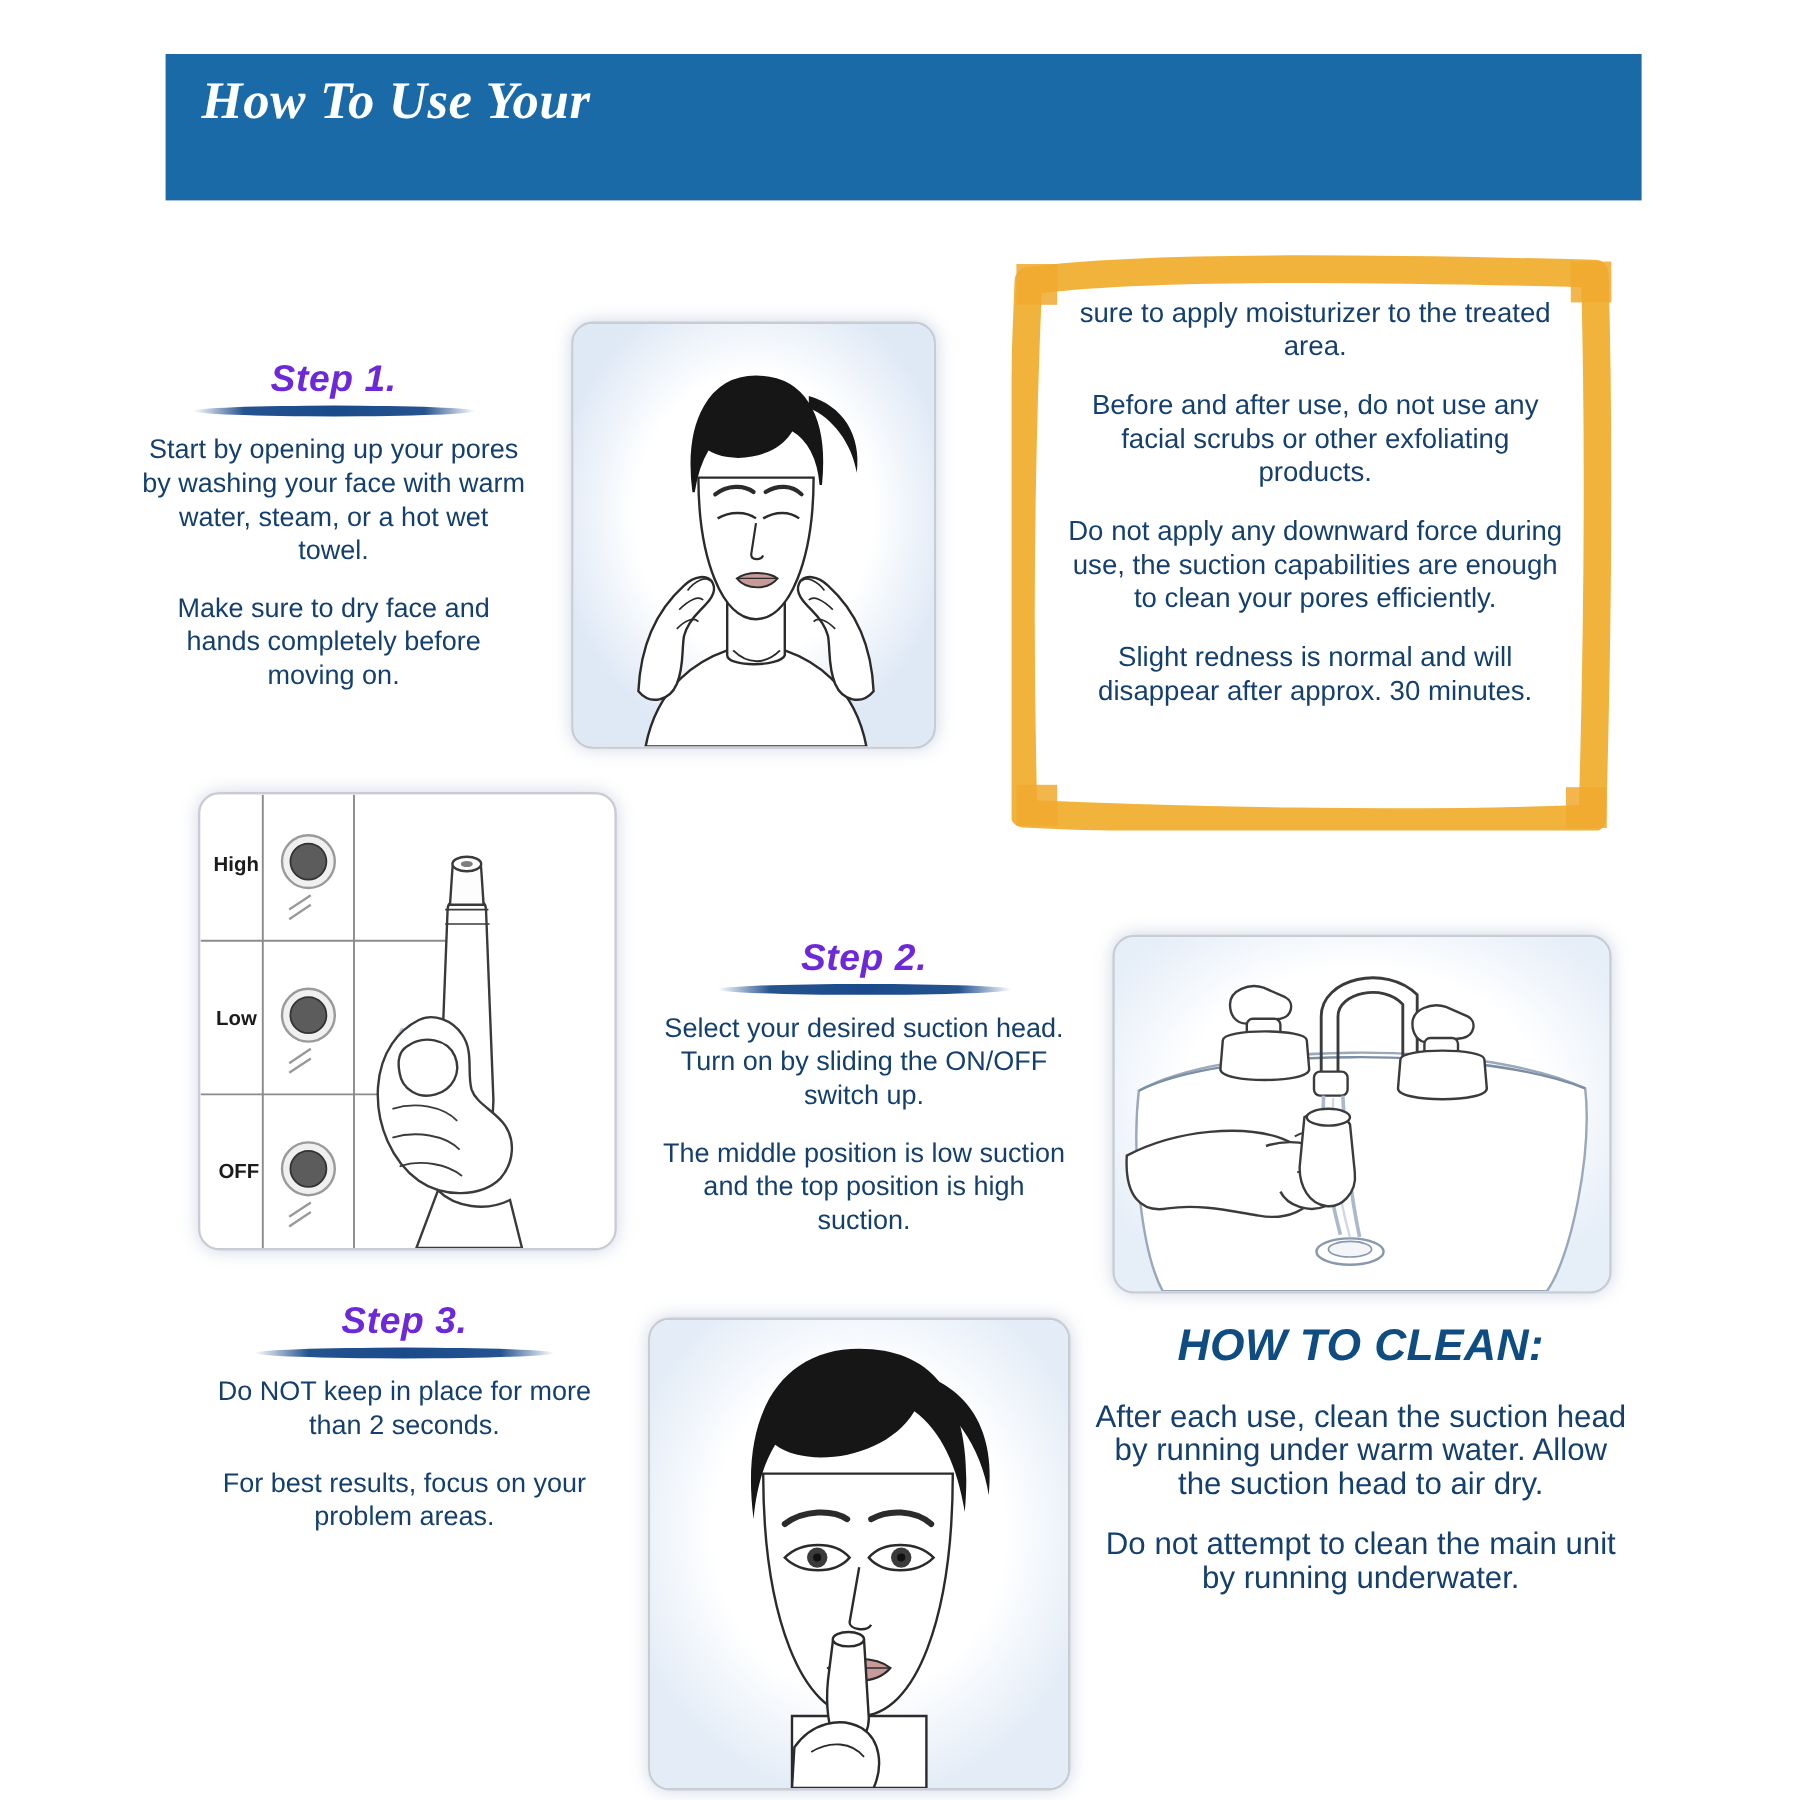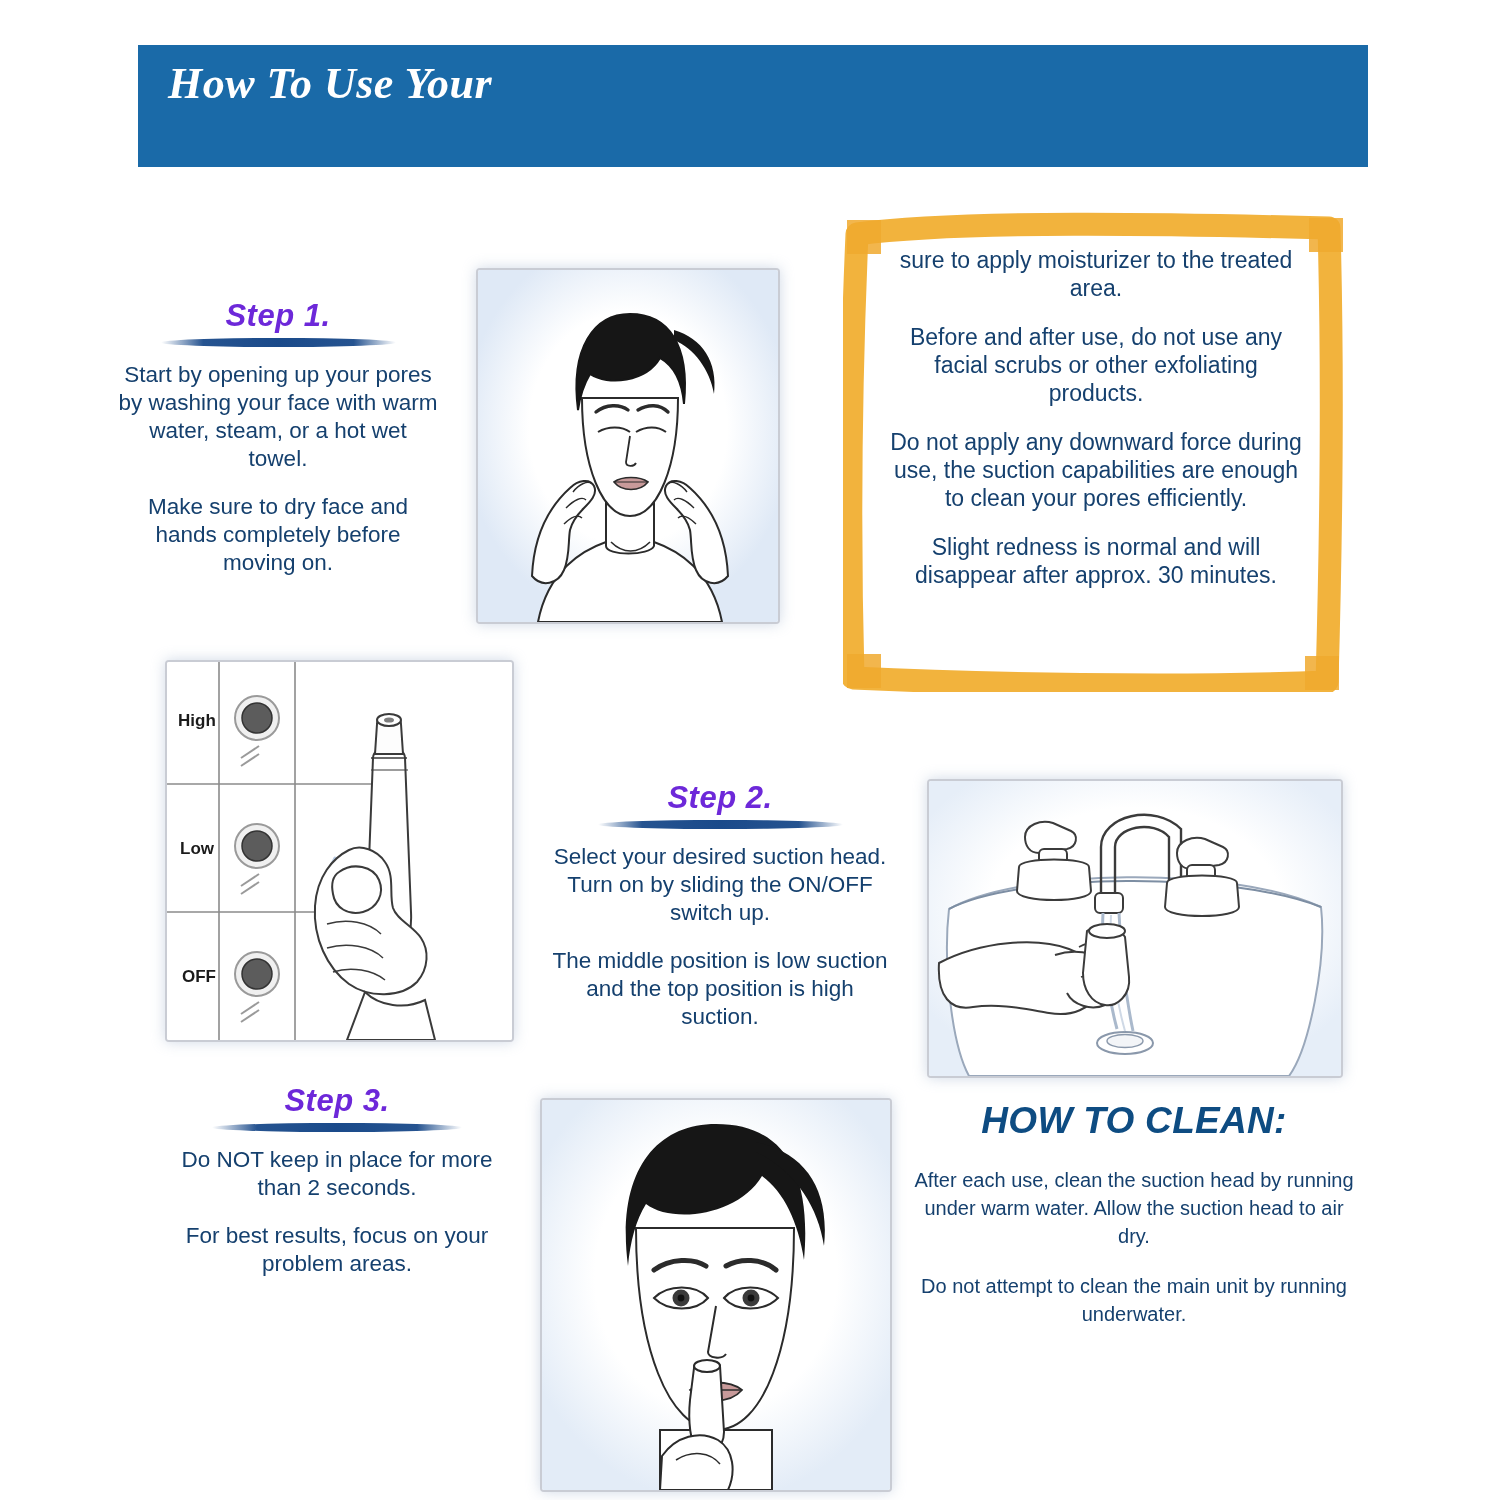"High" .illus { border-radius: 4px -> 18px }
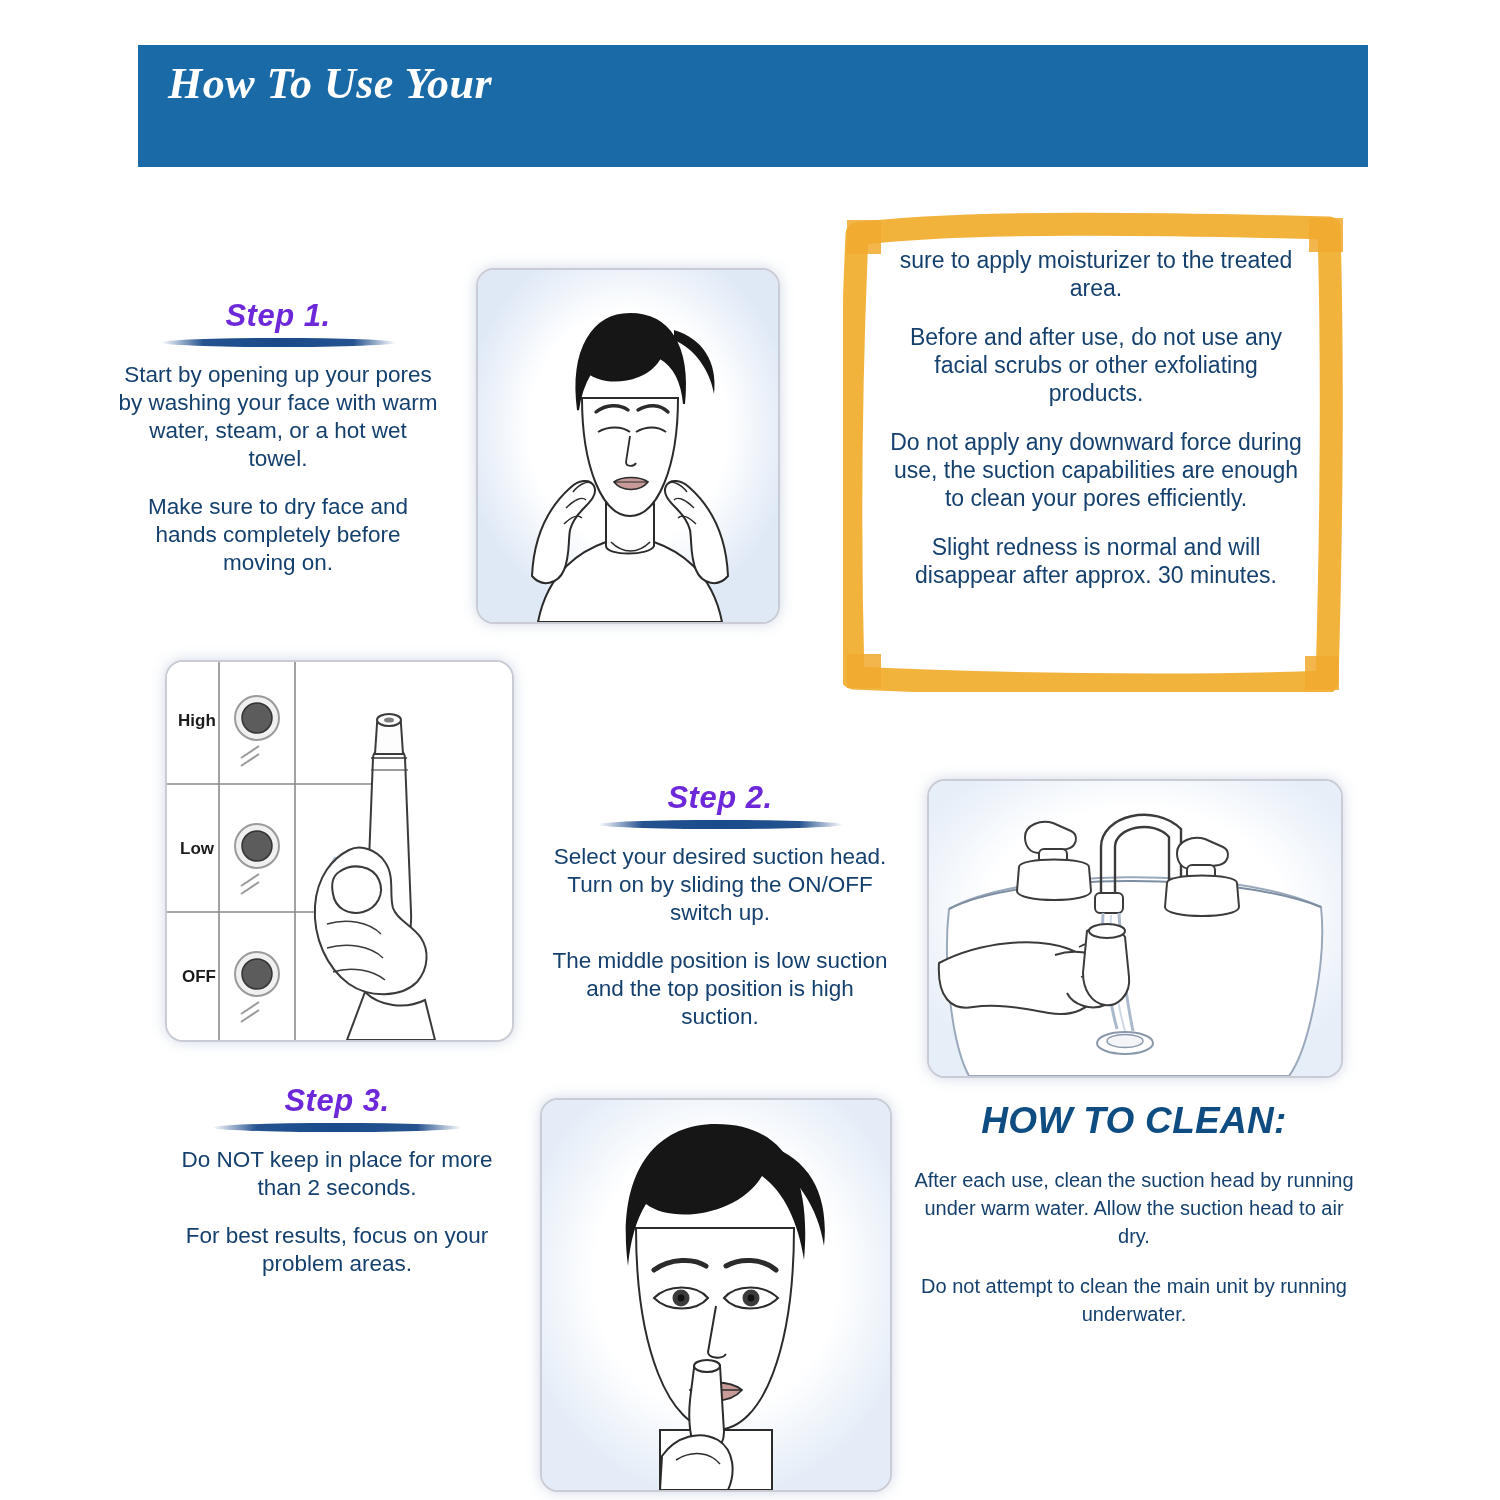"After each use, clean the" .clean-para { font-size: 20px -> 26px }
